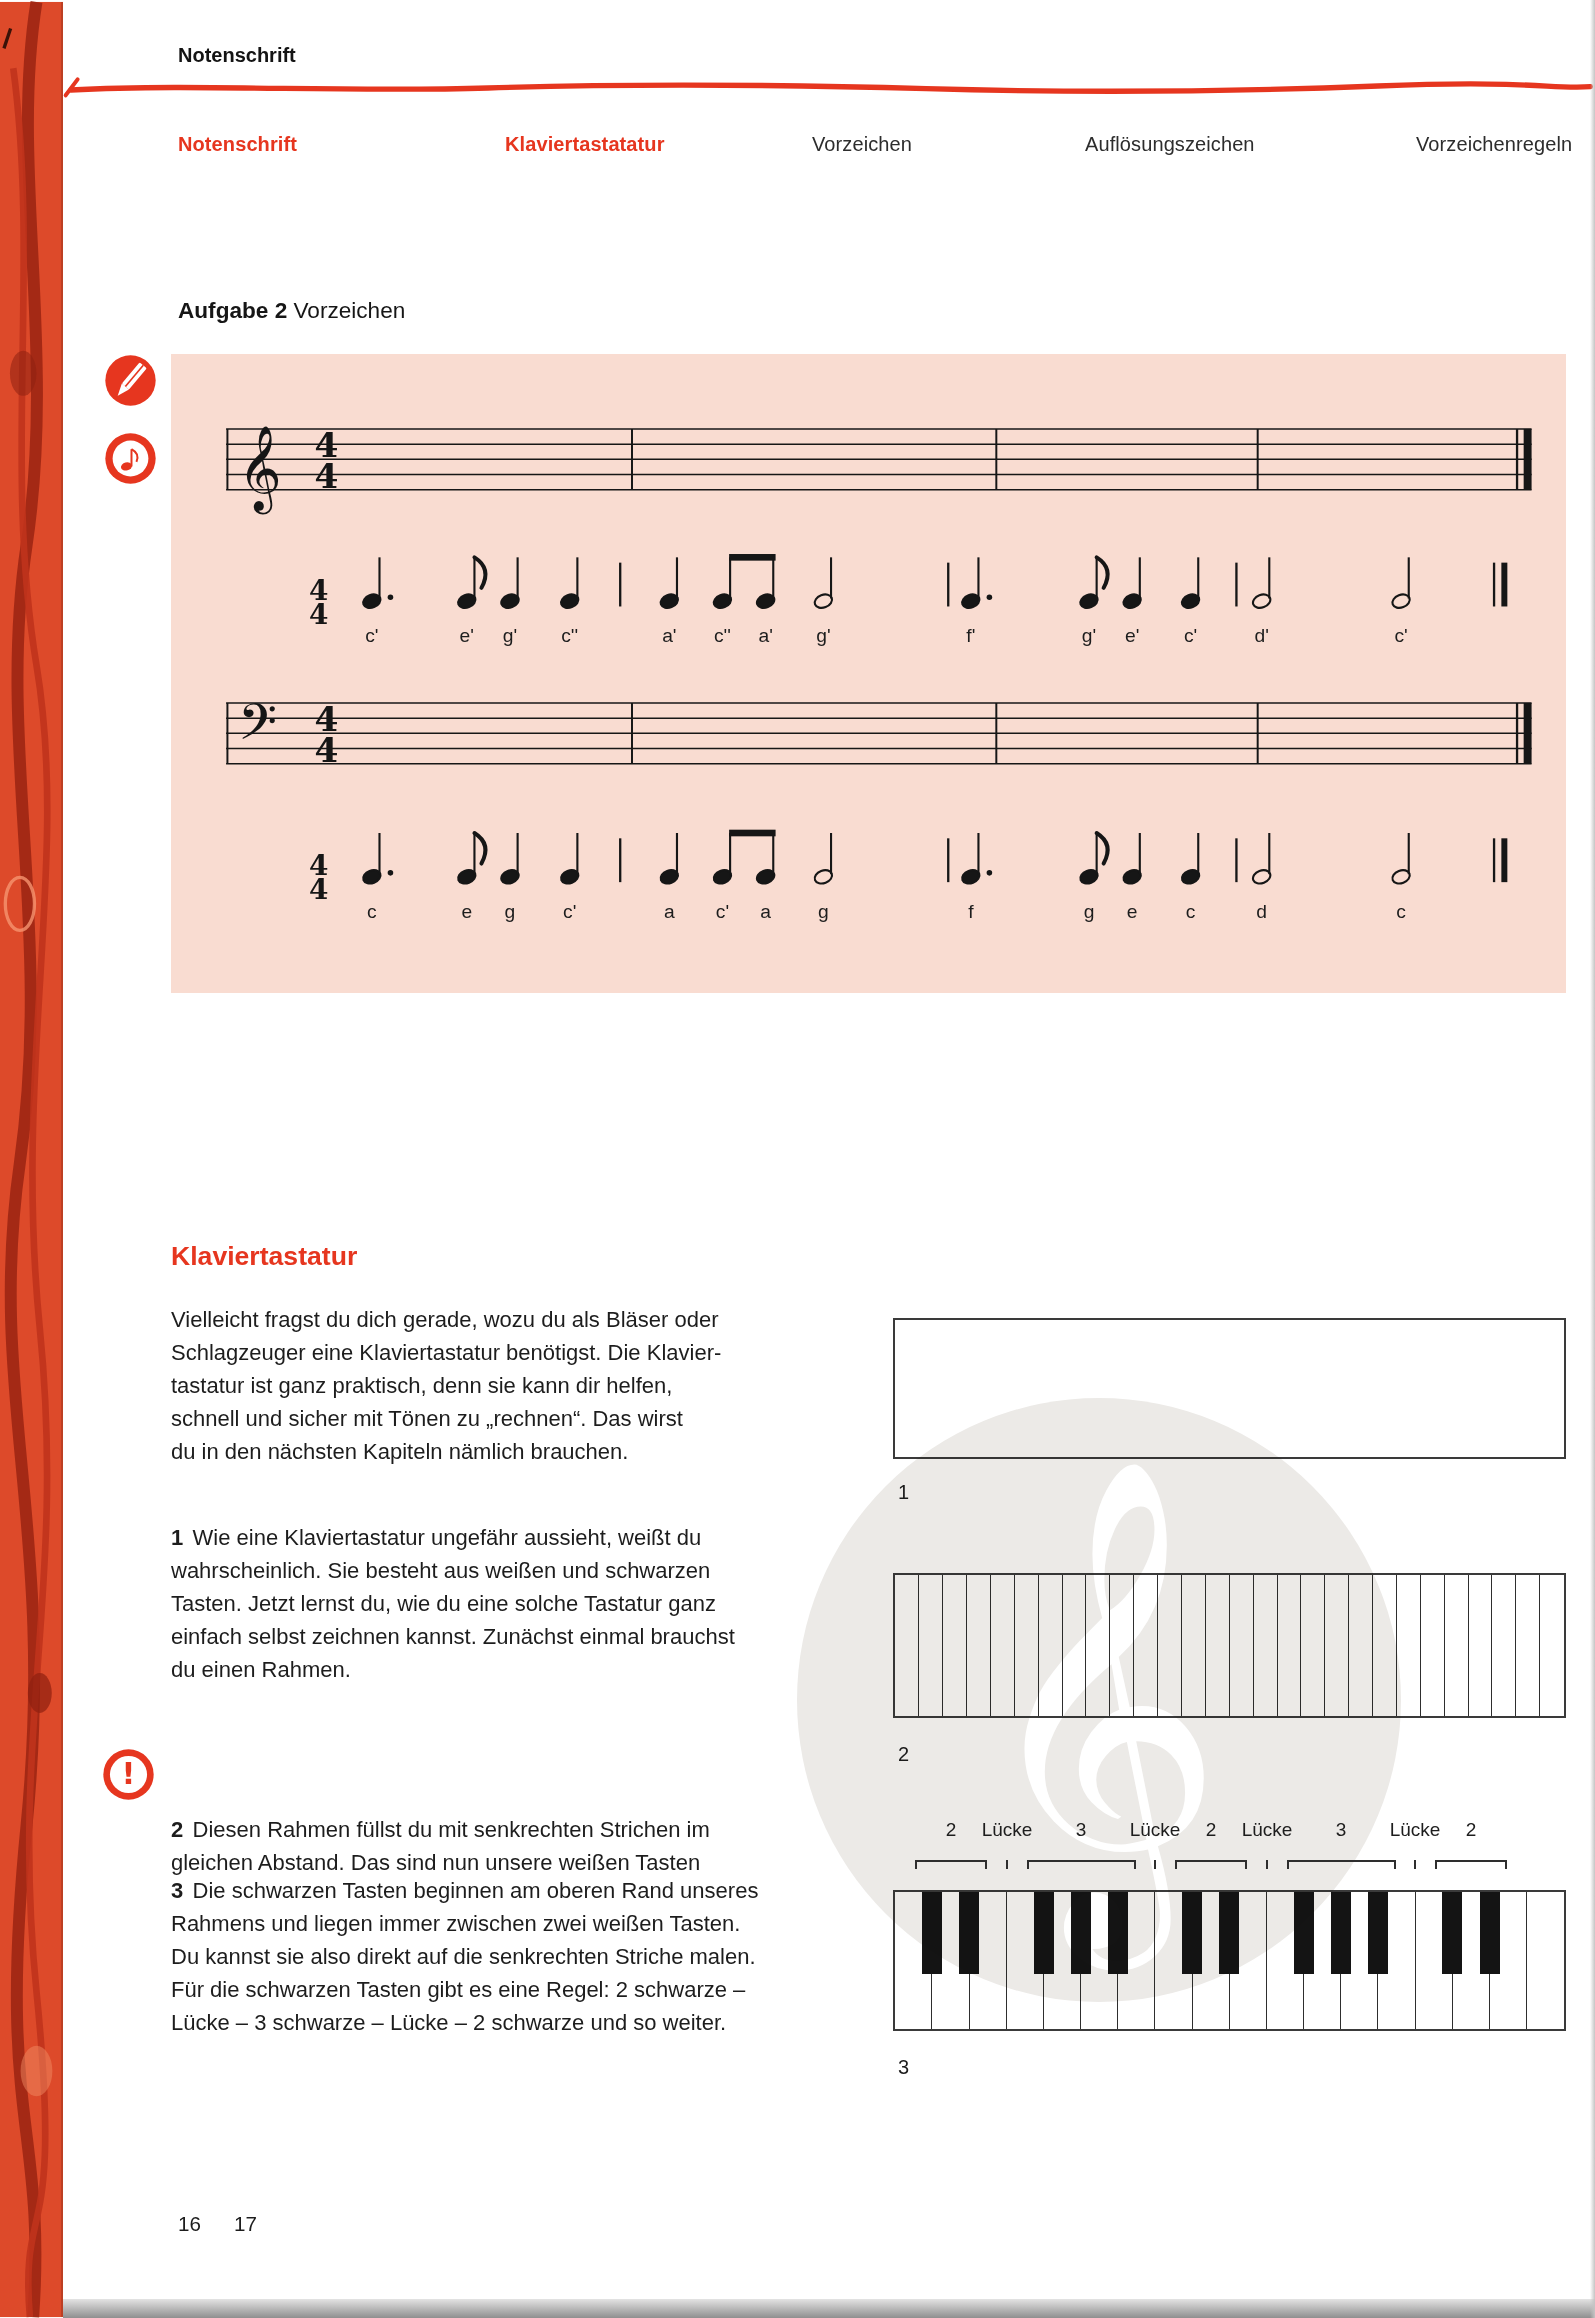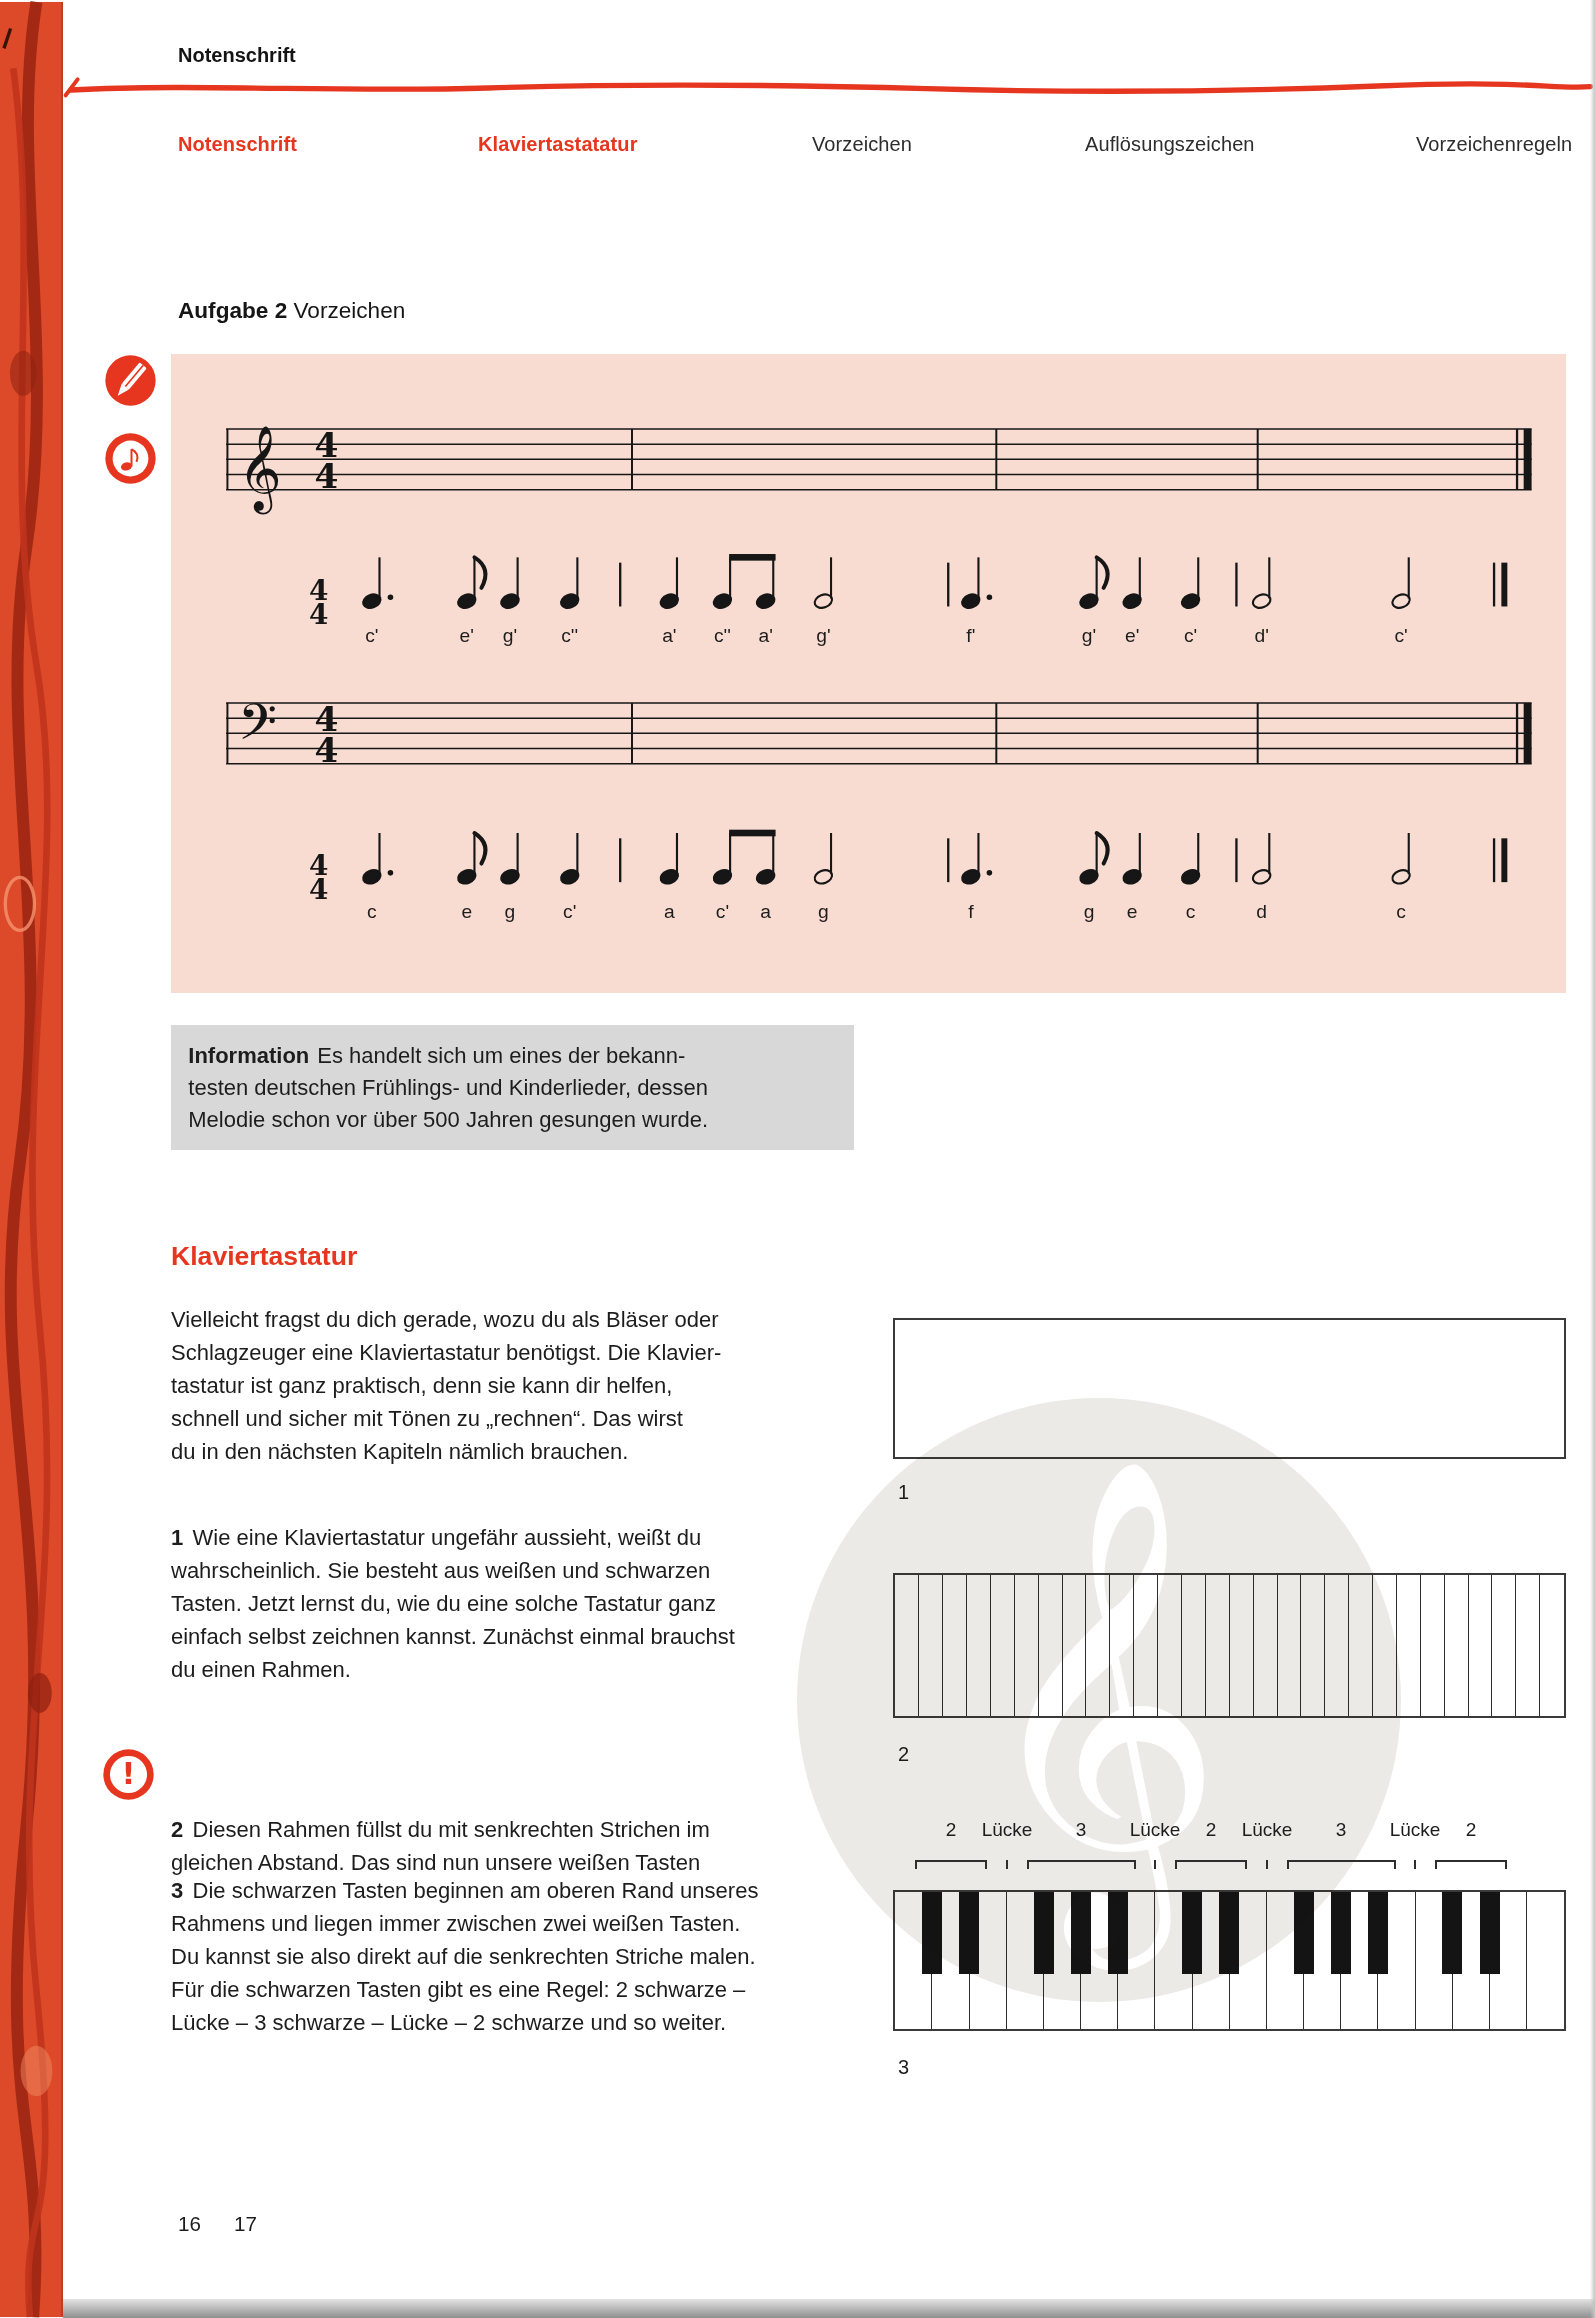"Klaviertastatatur" span.nav-item { left: 478px -> 505px }
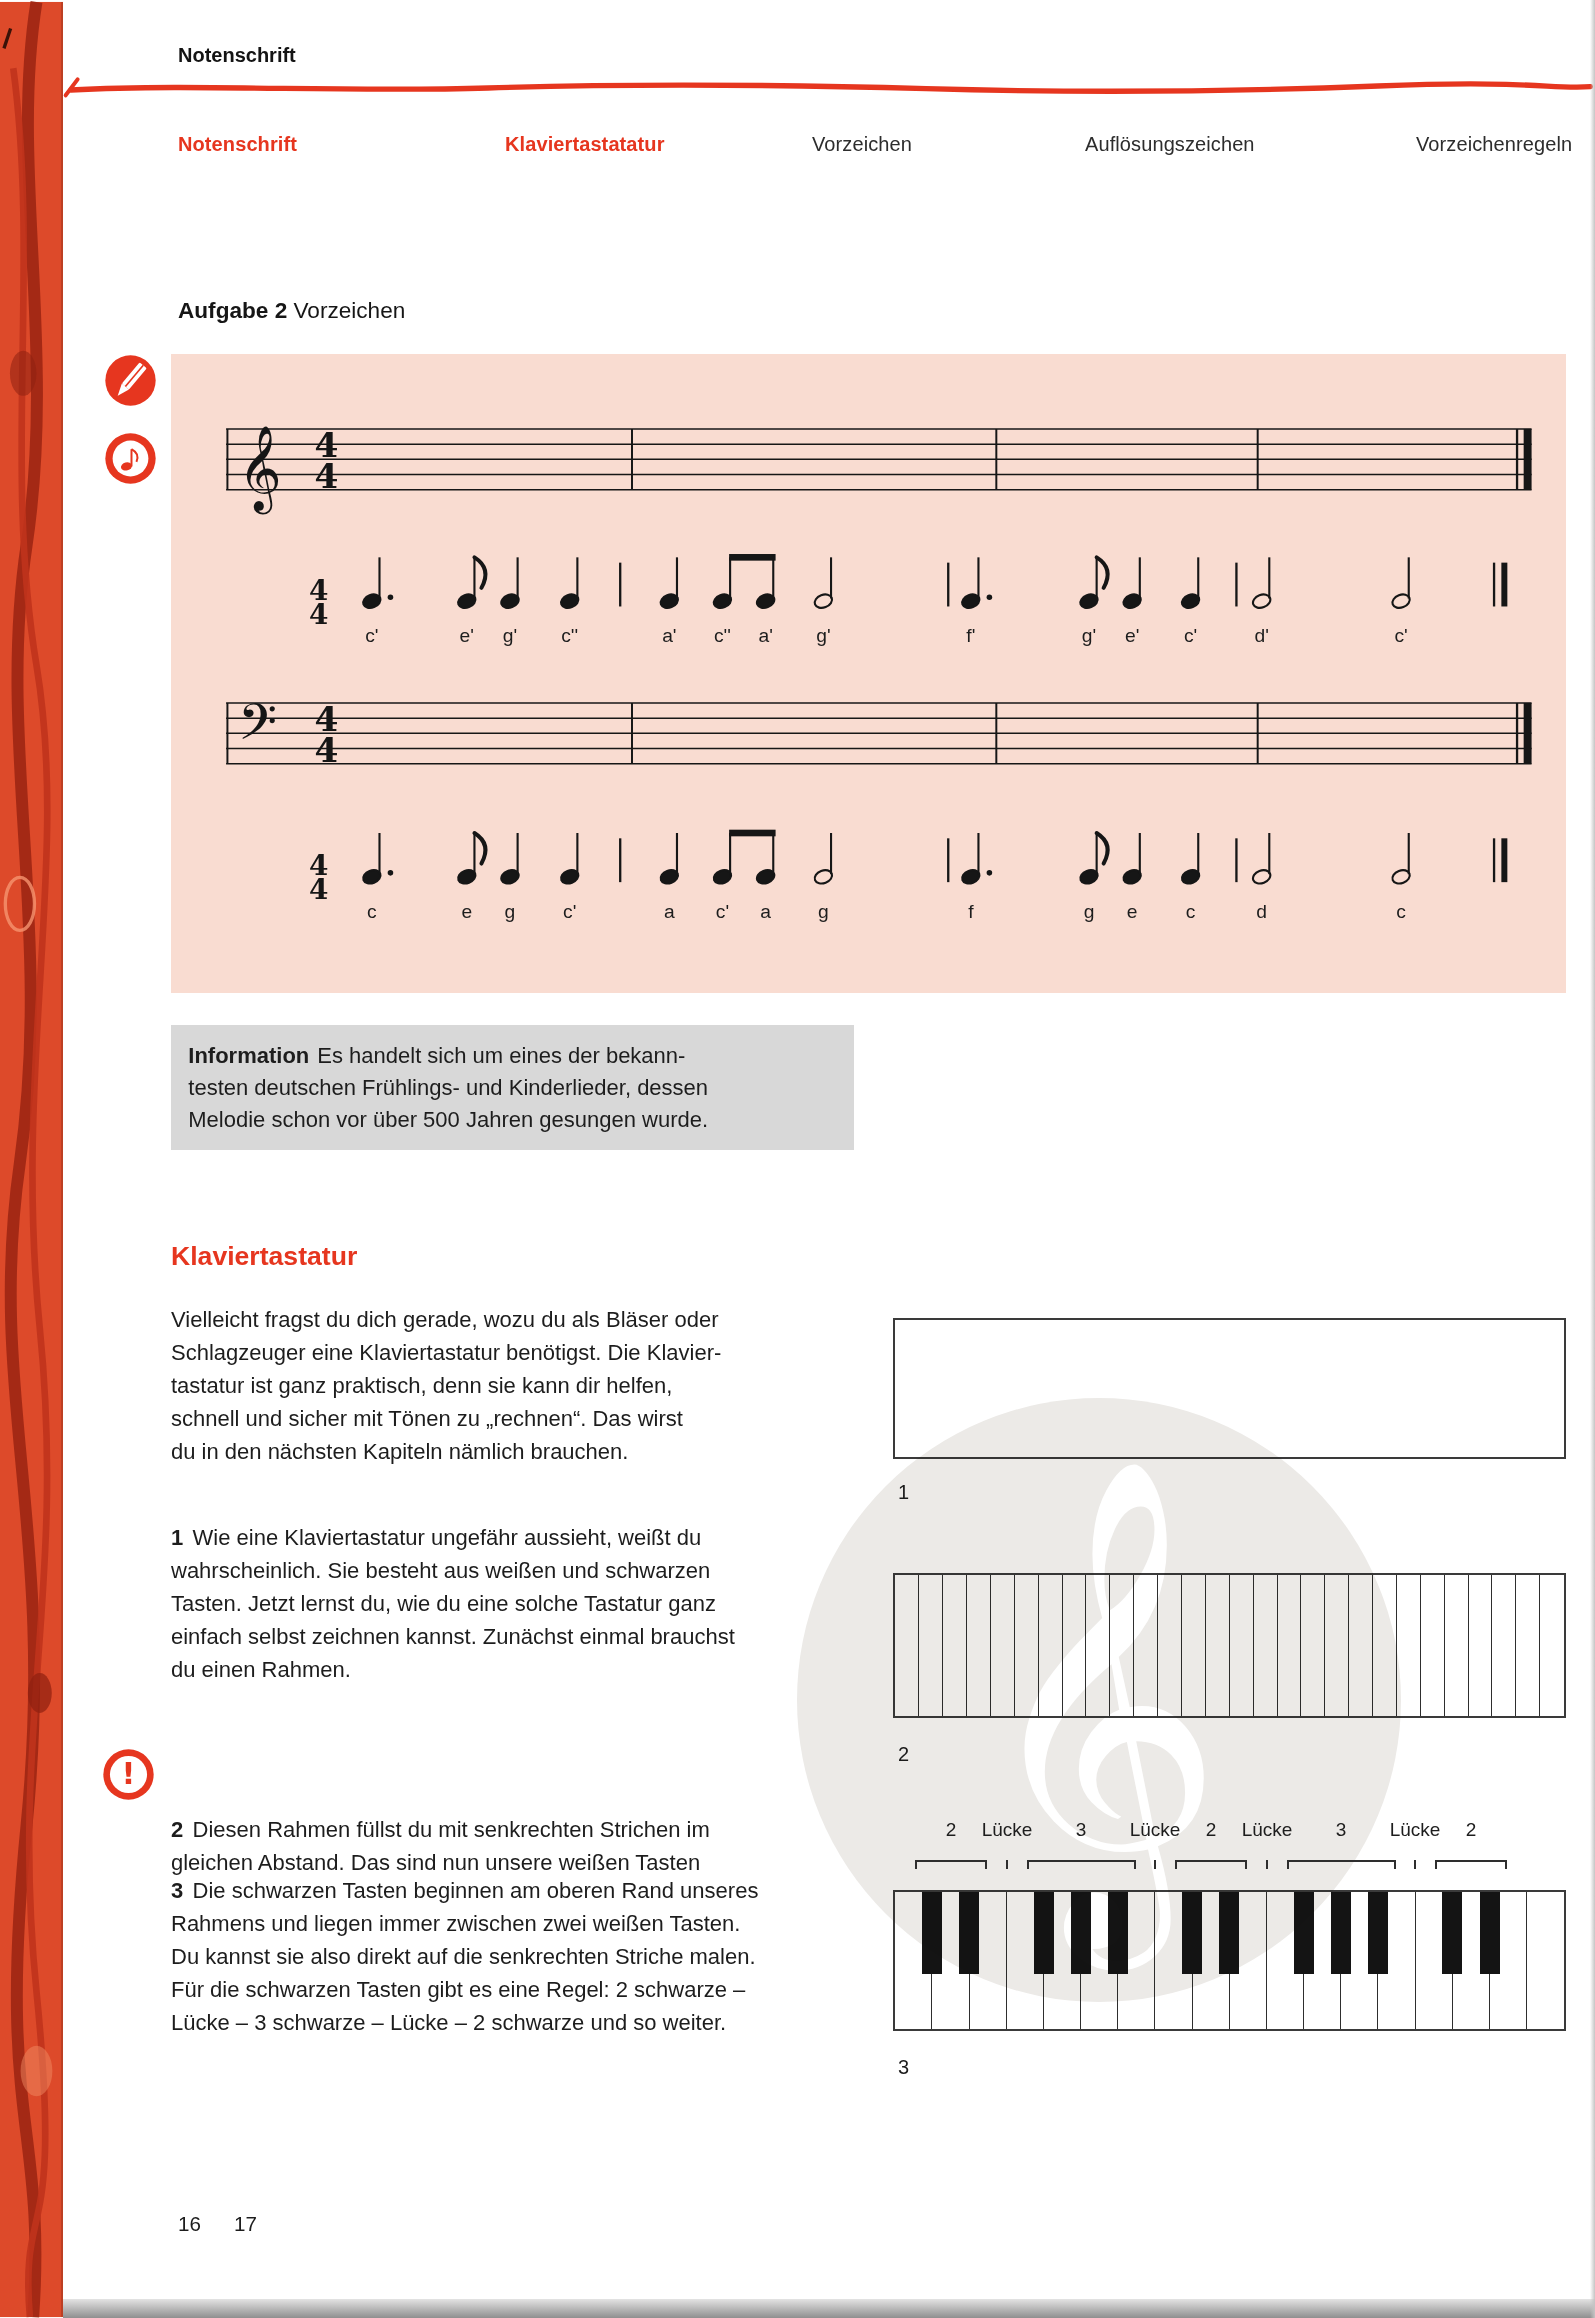"Information Es handelt sich um" div.infobox { html: <div> <b>Information</b><span>Es handelt sich um eines der bekann-<br>testen deutschen Frühlings- und Kinderlieder, dessen<br>Melodie schon vor über 500 Jahren gesungen wurde.</span> </div> -> none }
